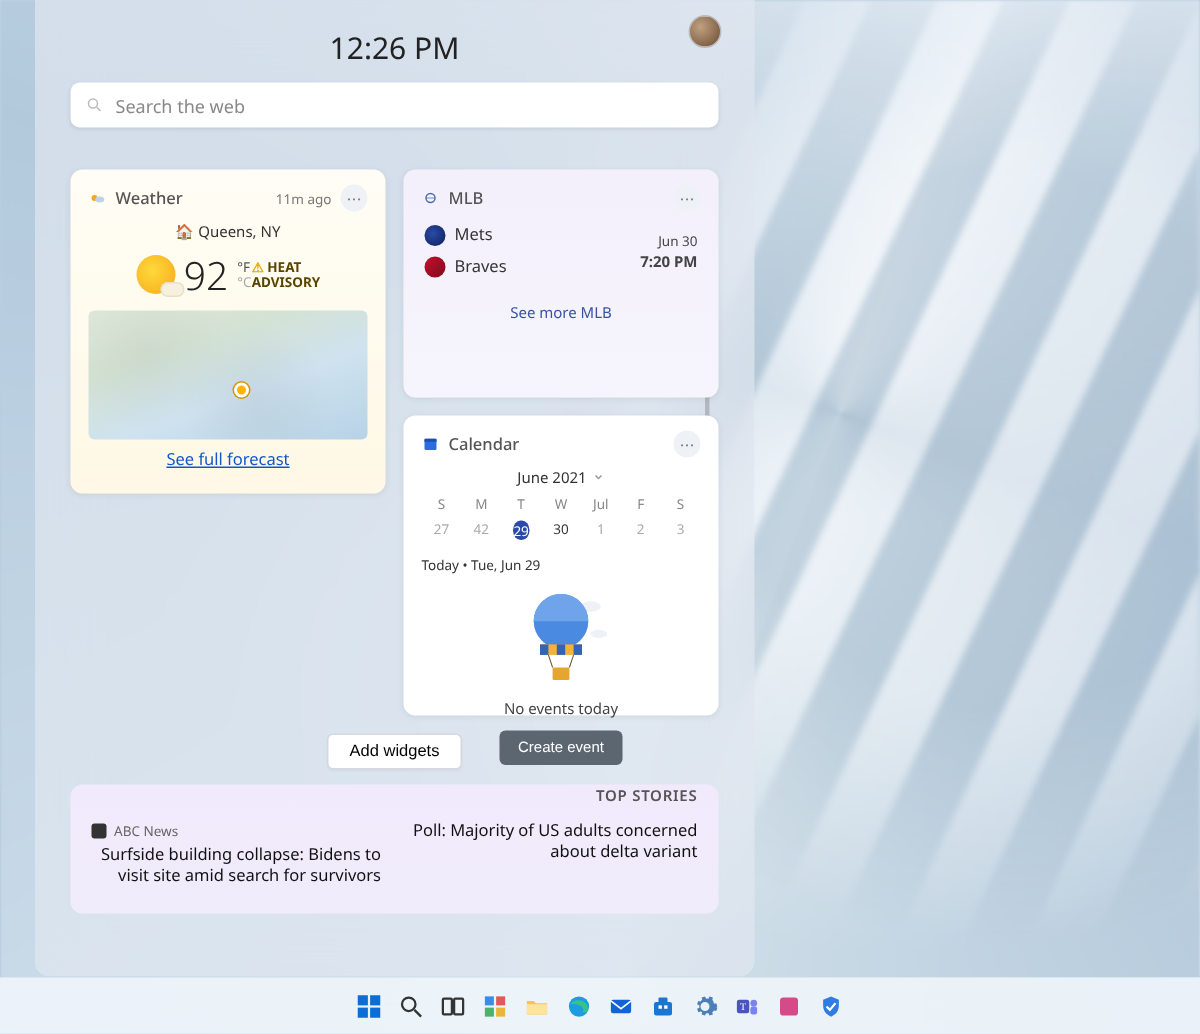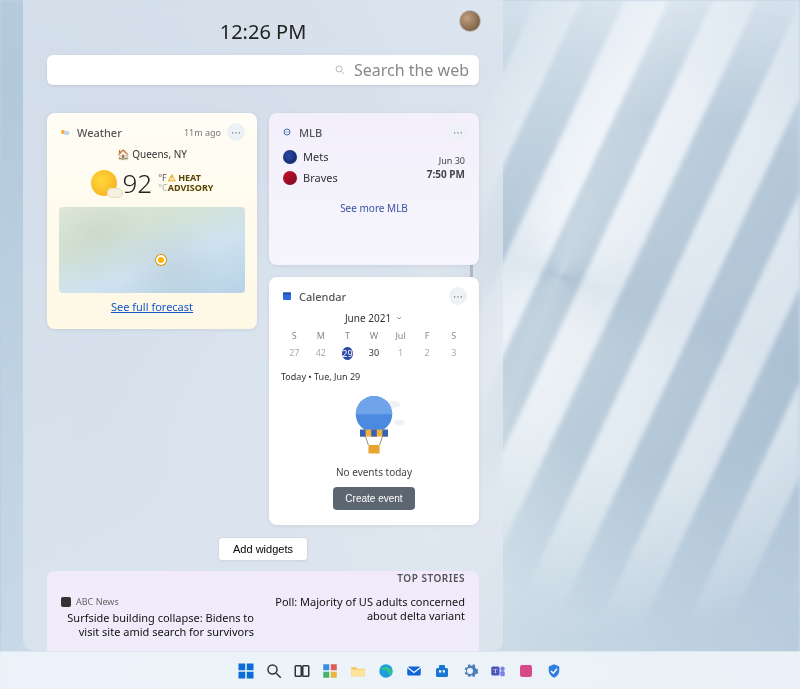"Search the web" .search-box { font-size: 16px -> 12px; justify-content: flex-end -> none }
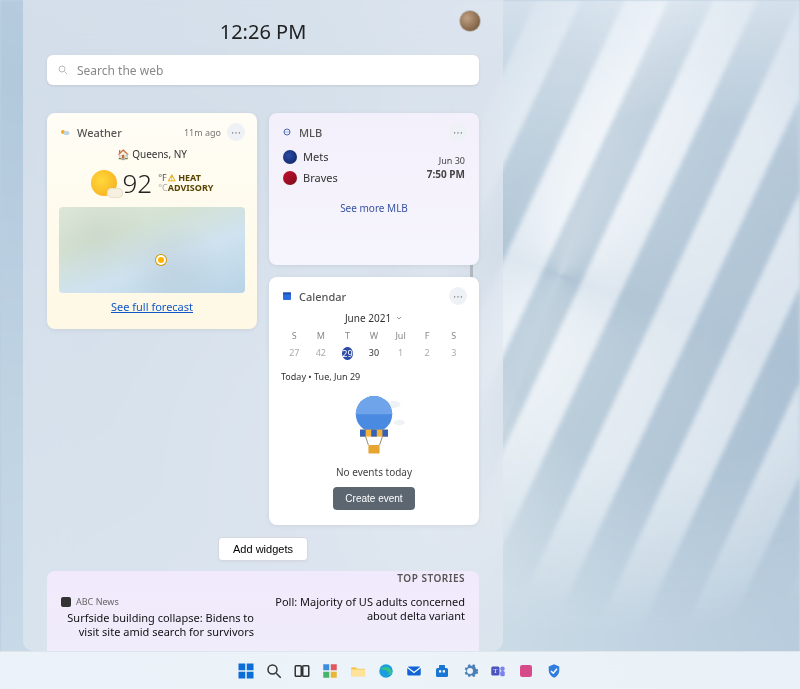"7:50 PM" div.time { text: 7:50 -> 7:20 }
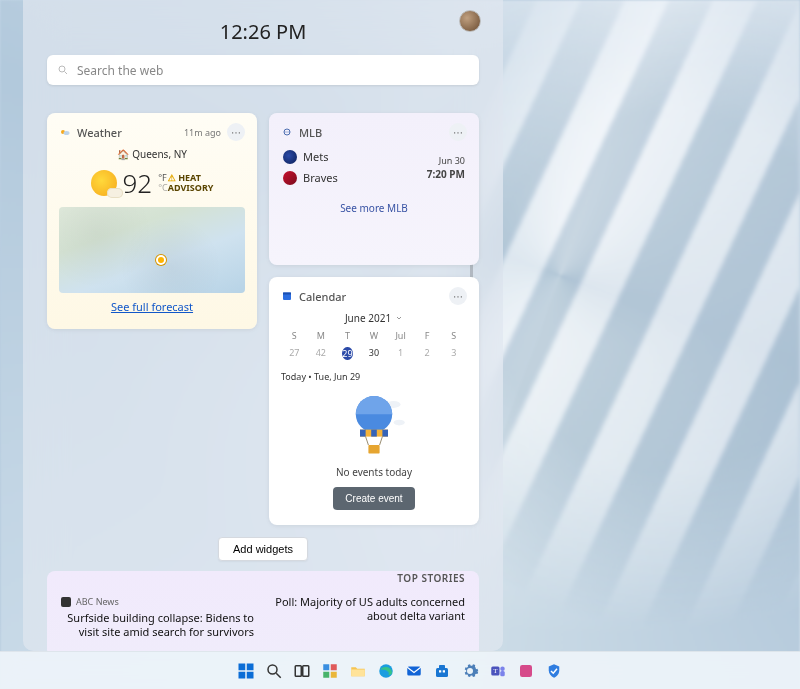"Calendar" .cal-card { height: 248px -> 200px }
